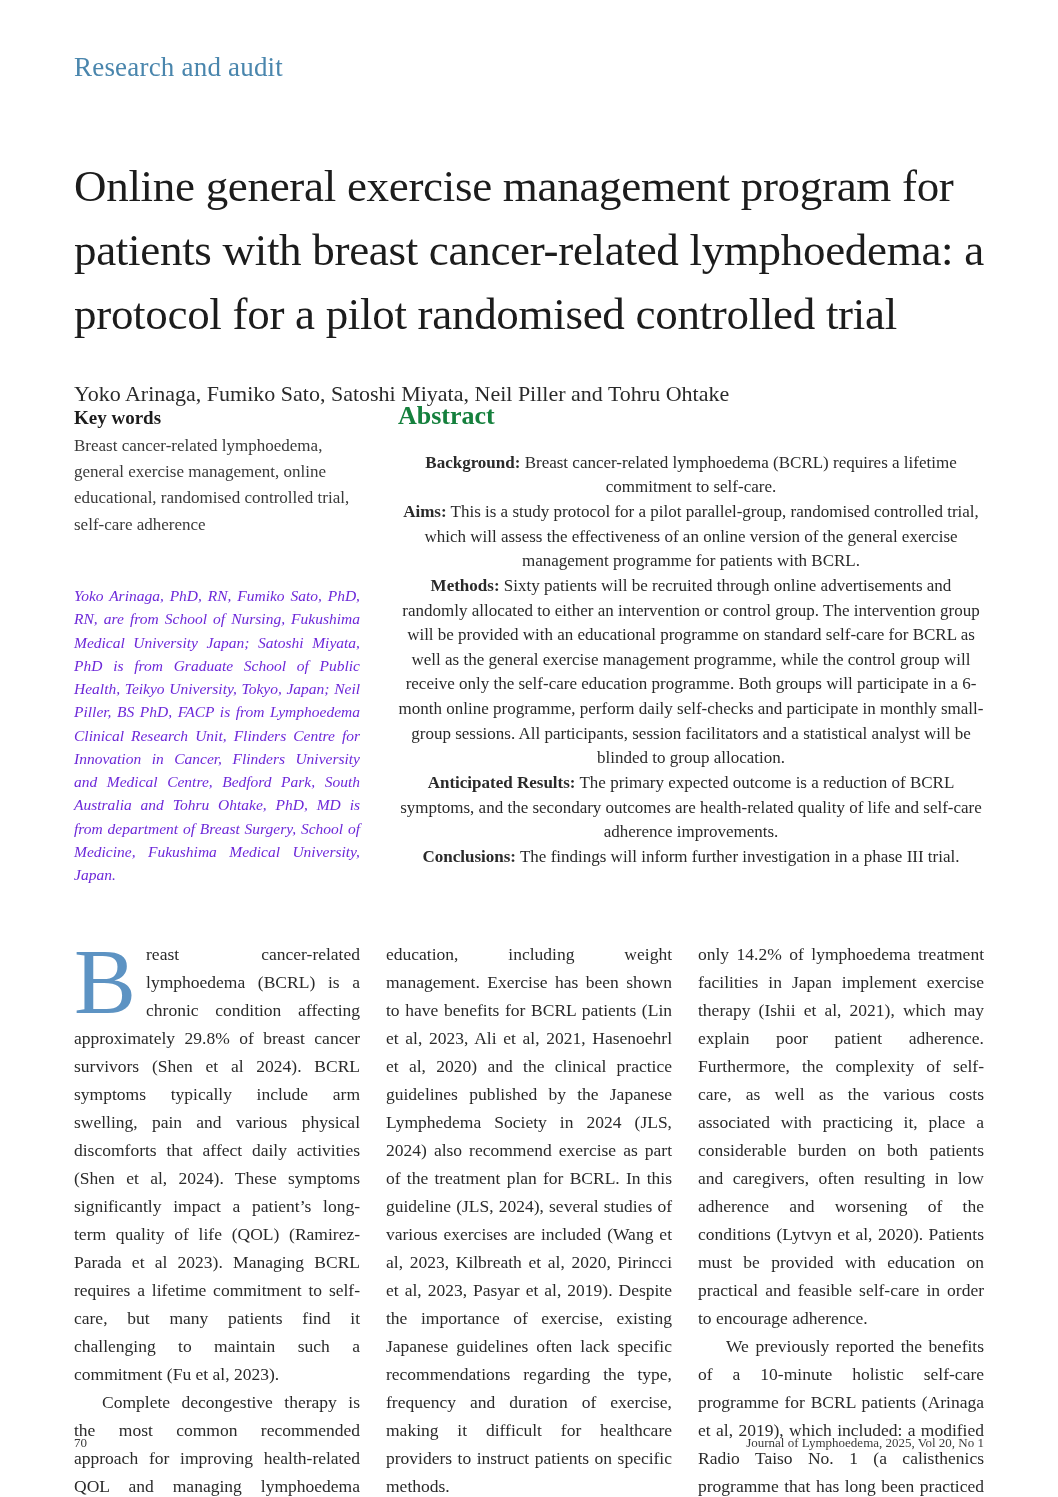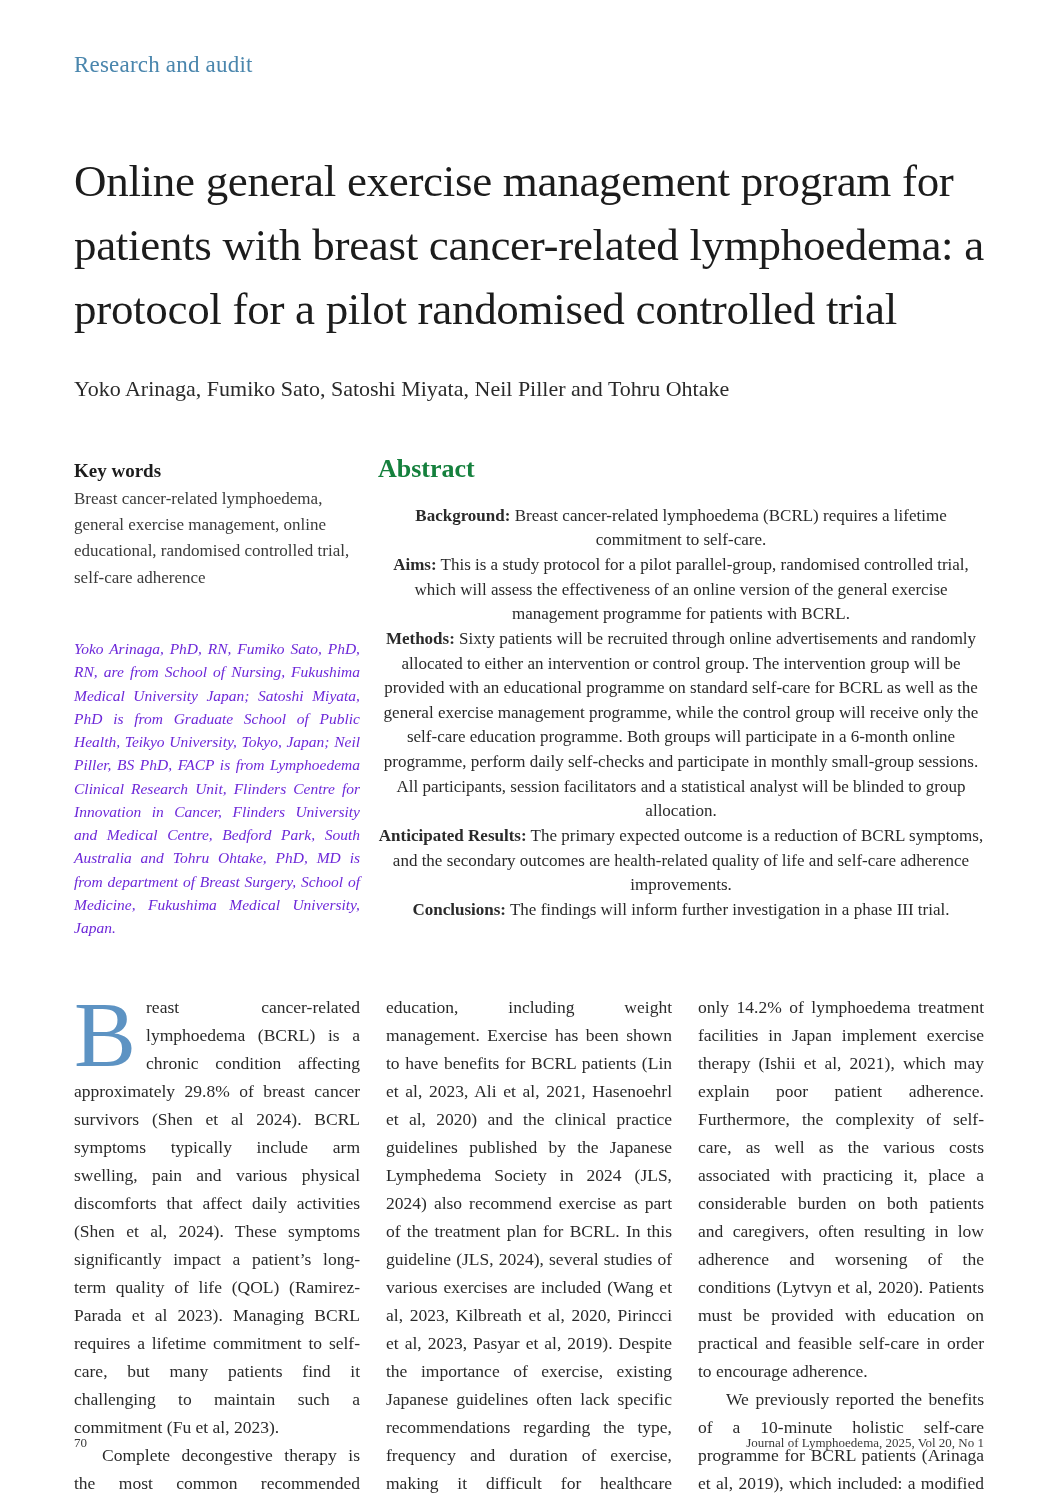"Research and audit" .section-label { font-size: 23px -> 27px }
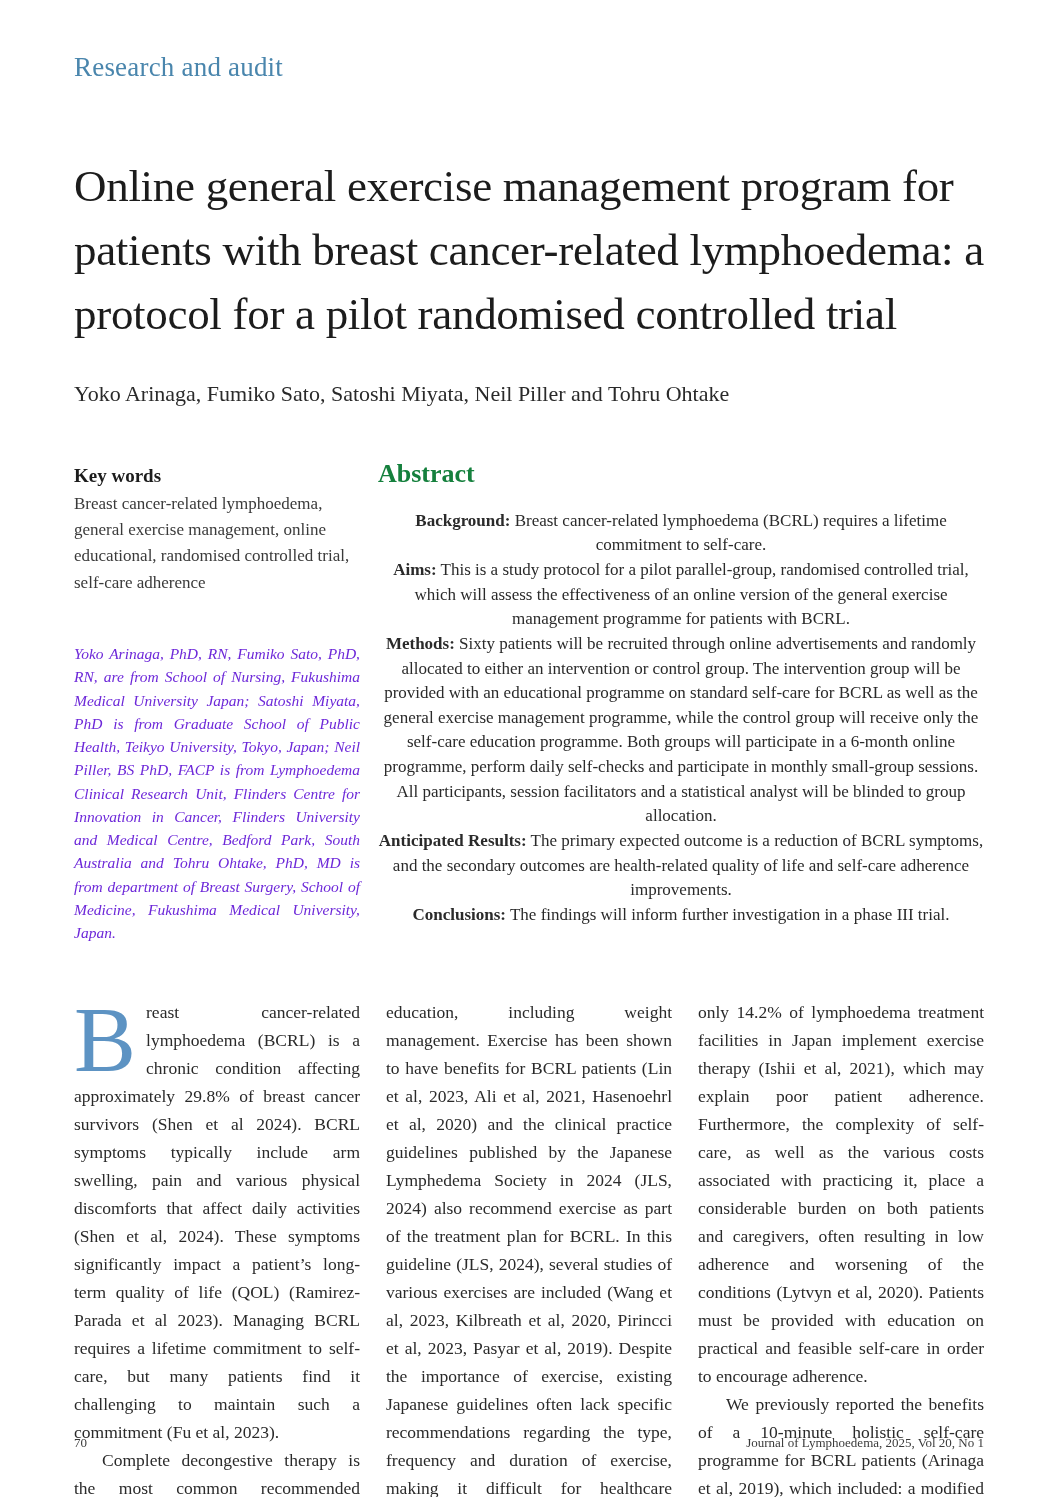"Key words" .top-grid { column-gap: 18px -> 38px; margin-top: 58px -> none }
